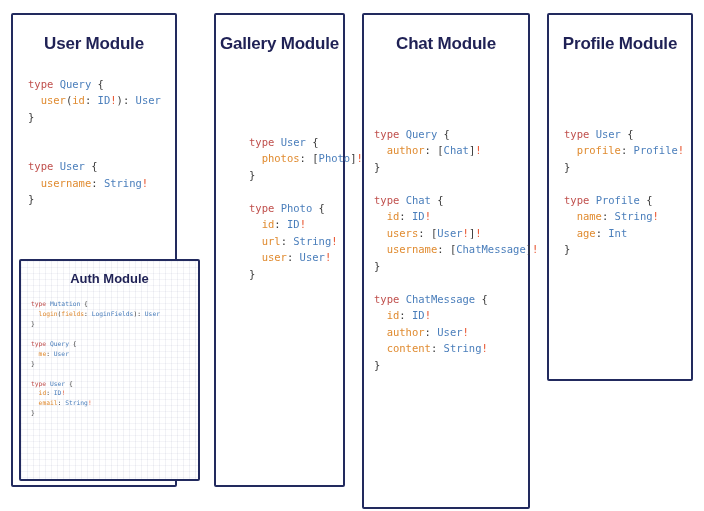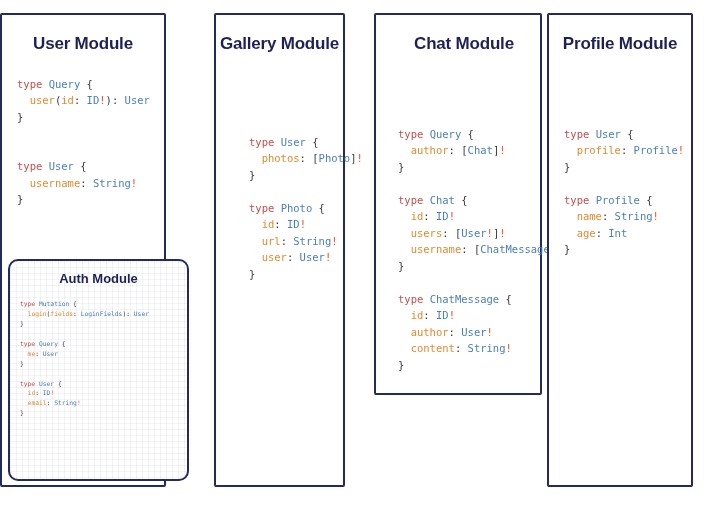"User Module" .card-user { left: 0 -> 11px }
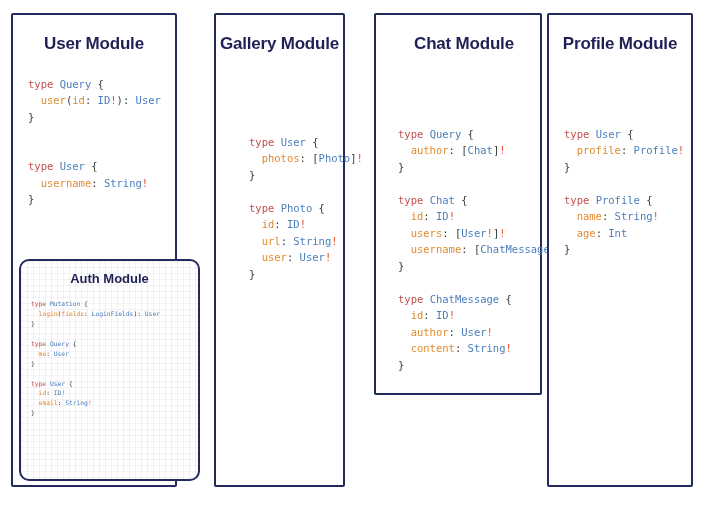"Chat Module" .card-chat { height: 382px -> 496px; left: 374px -> 362px; padding-left: 12px -> none }
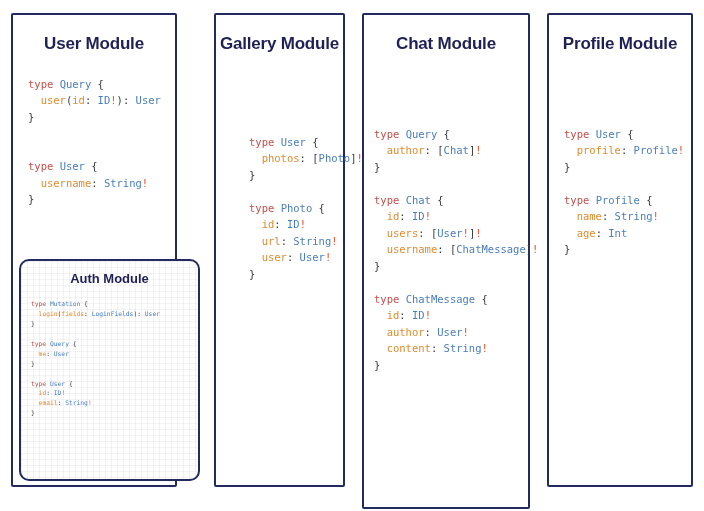"Profile Module" .card-profile { height: 474px -> 368px }
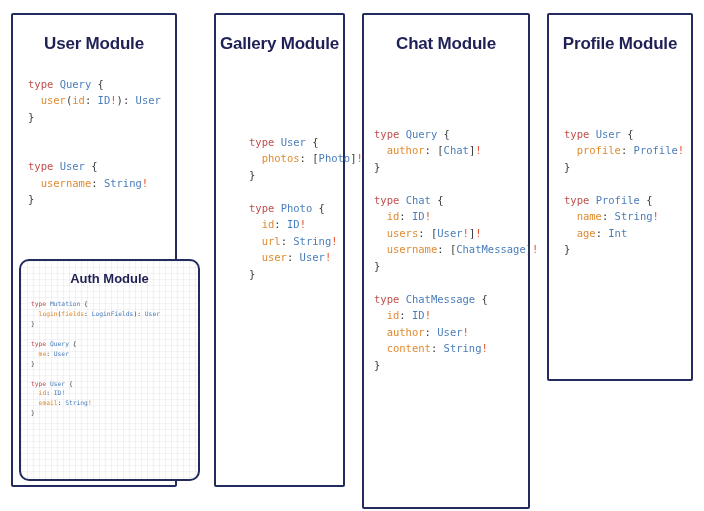"Auth Module" .subcard { border-radius: 10px -> 2px }
